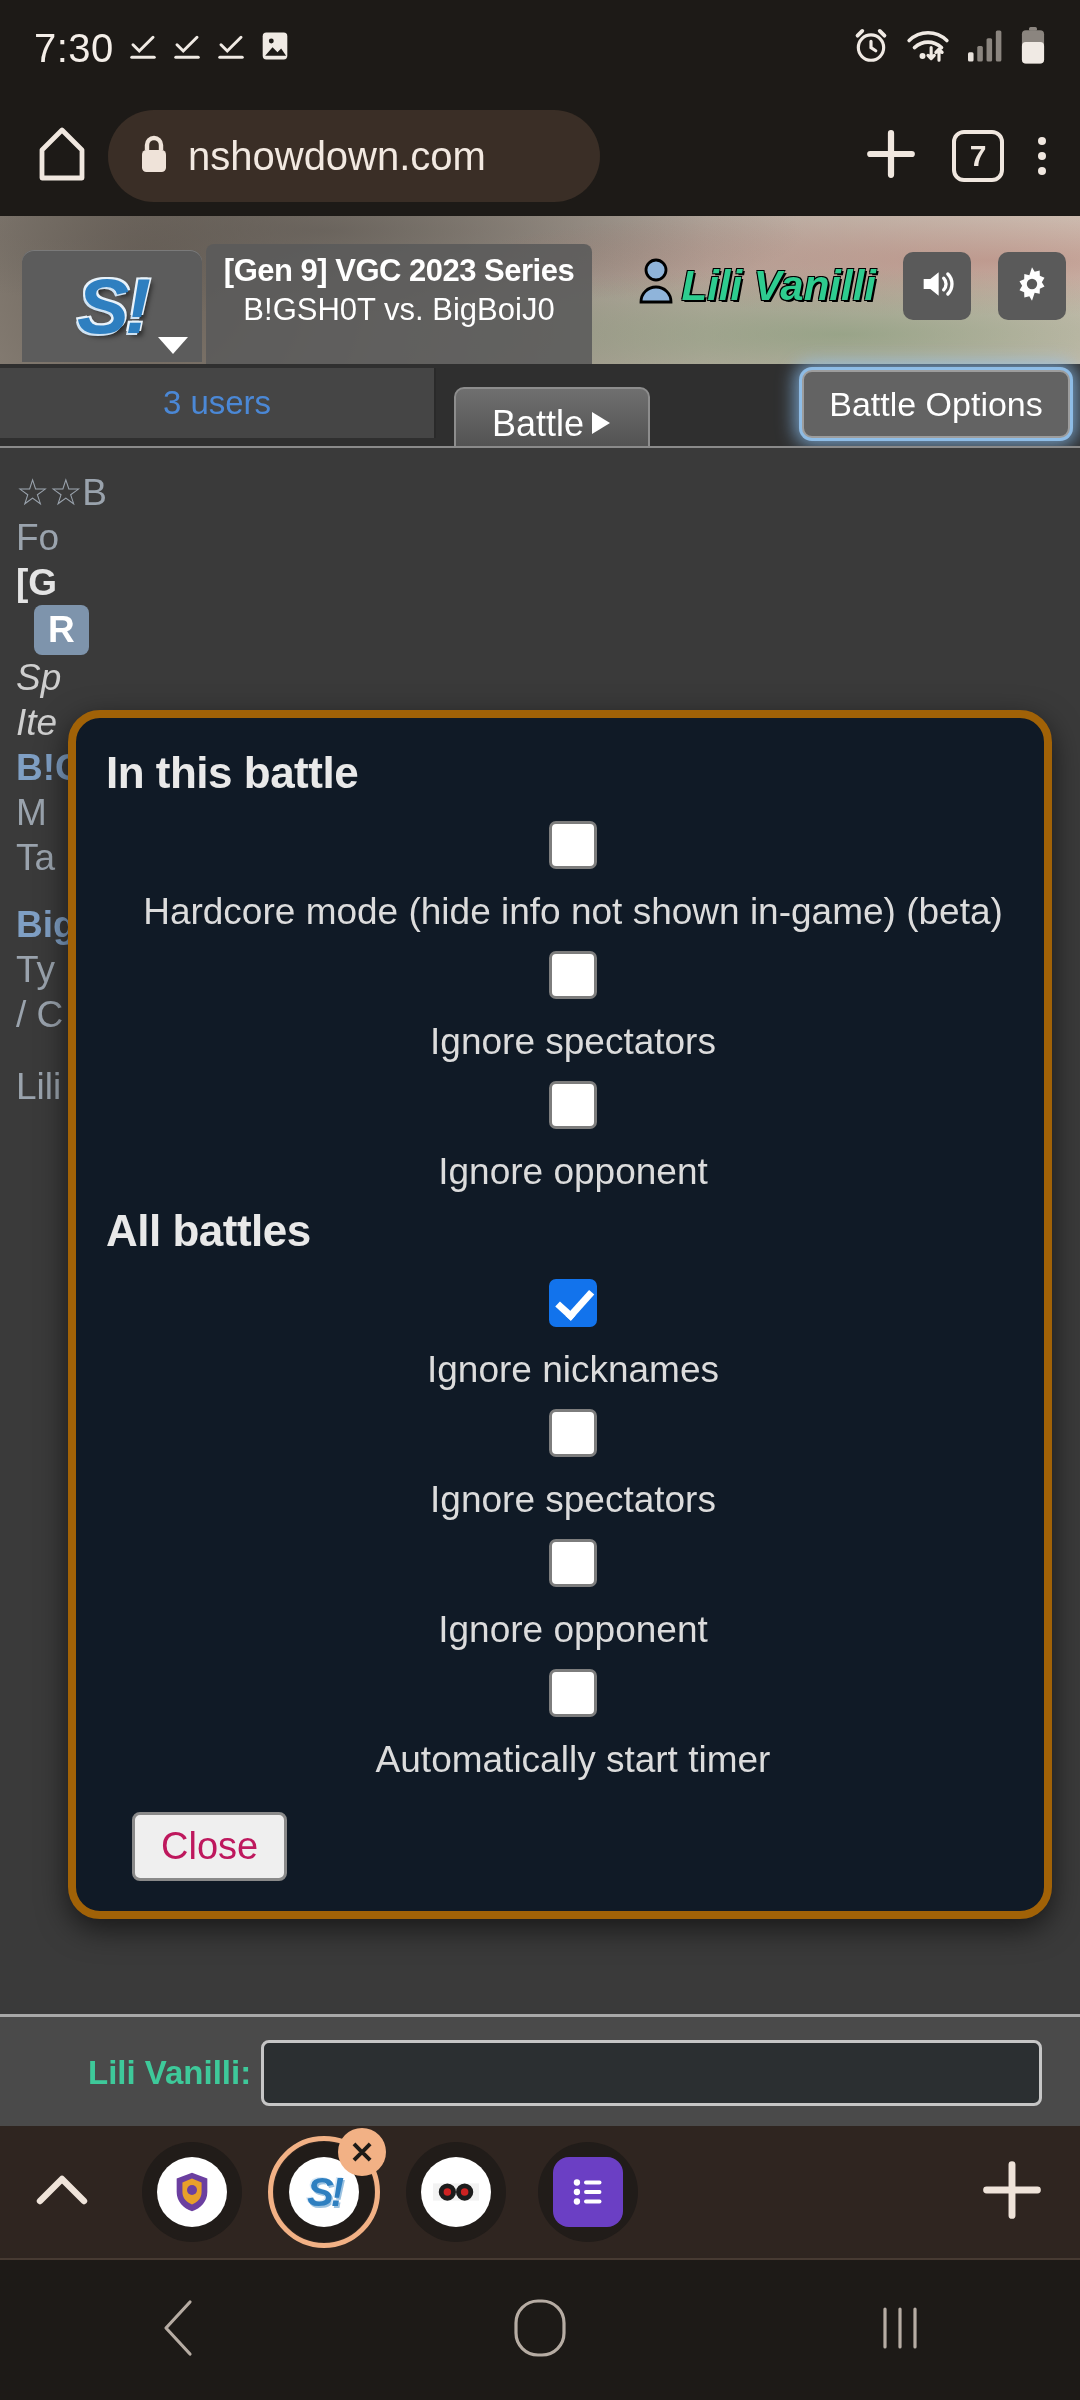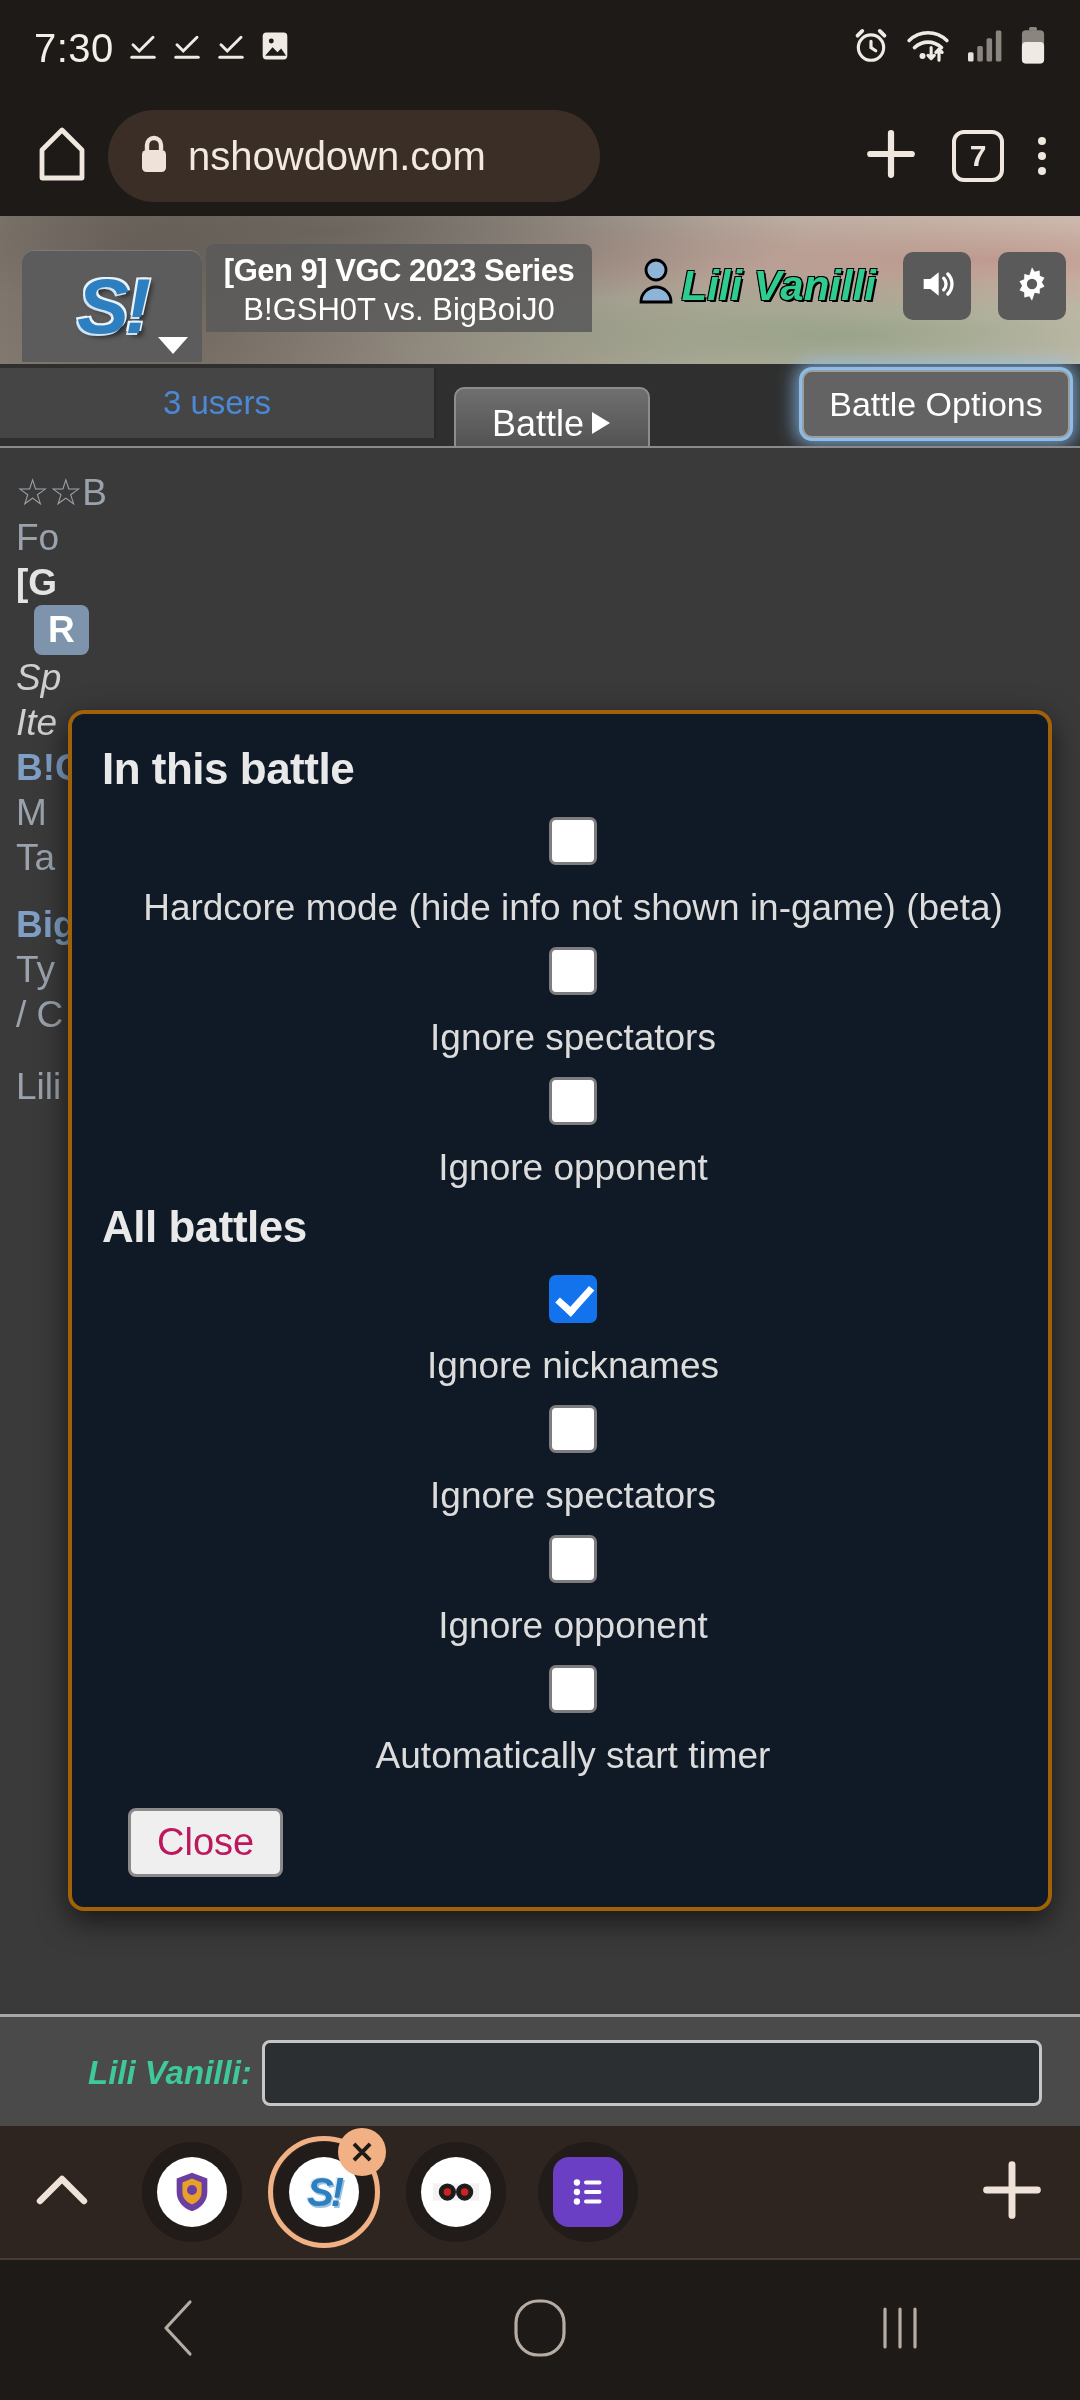"[Gen 9] VGC 2023 Series" .room-tab { height: 88px -> 120px }
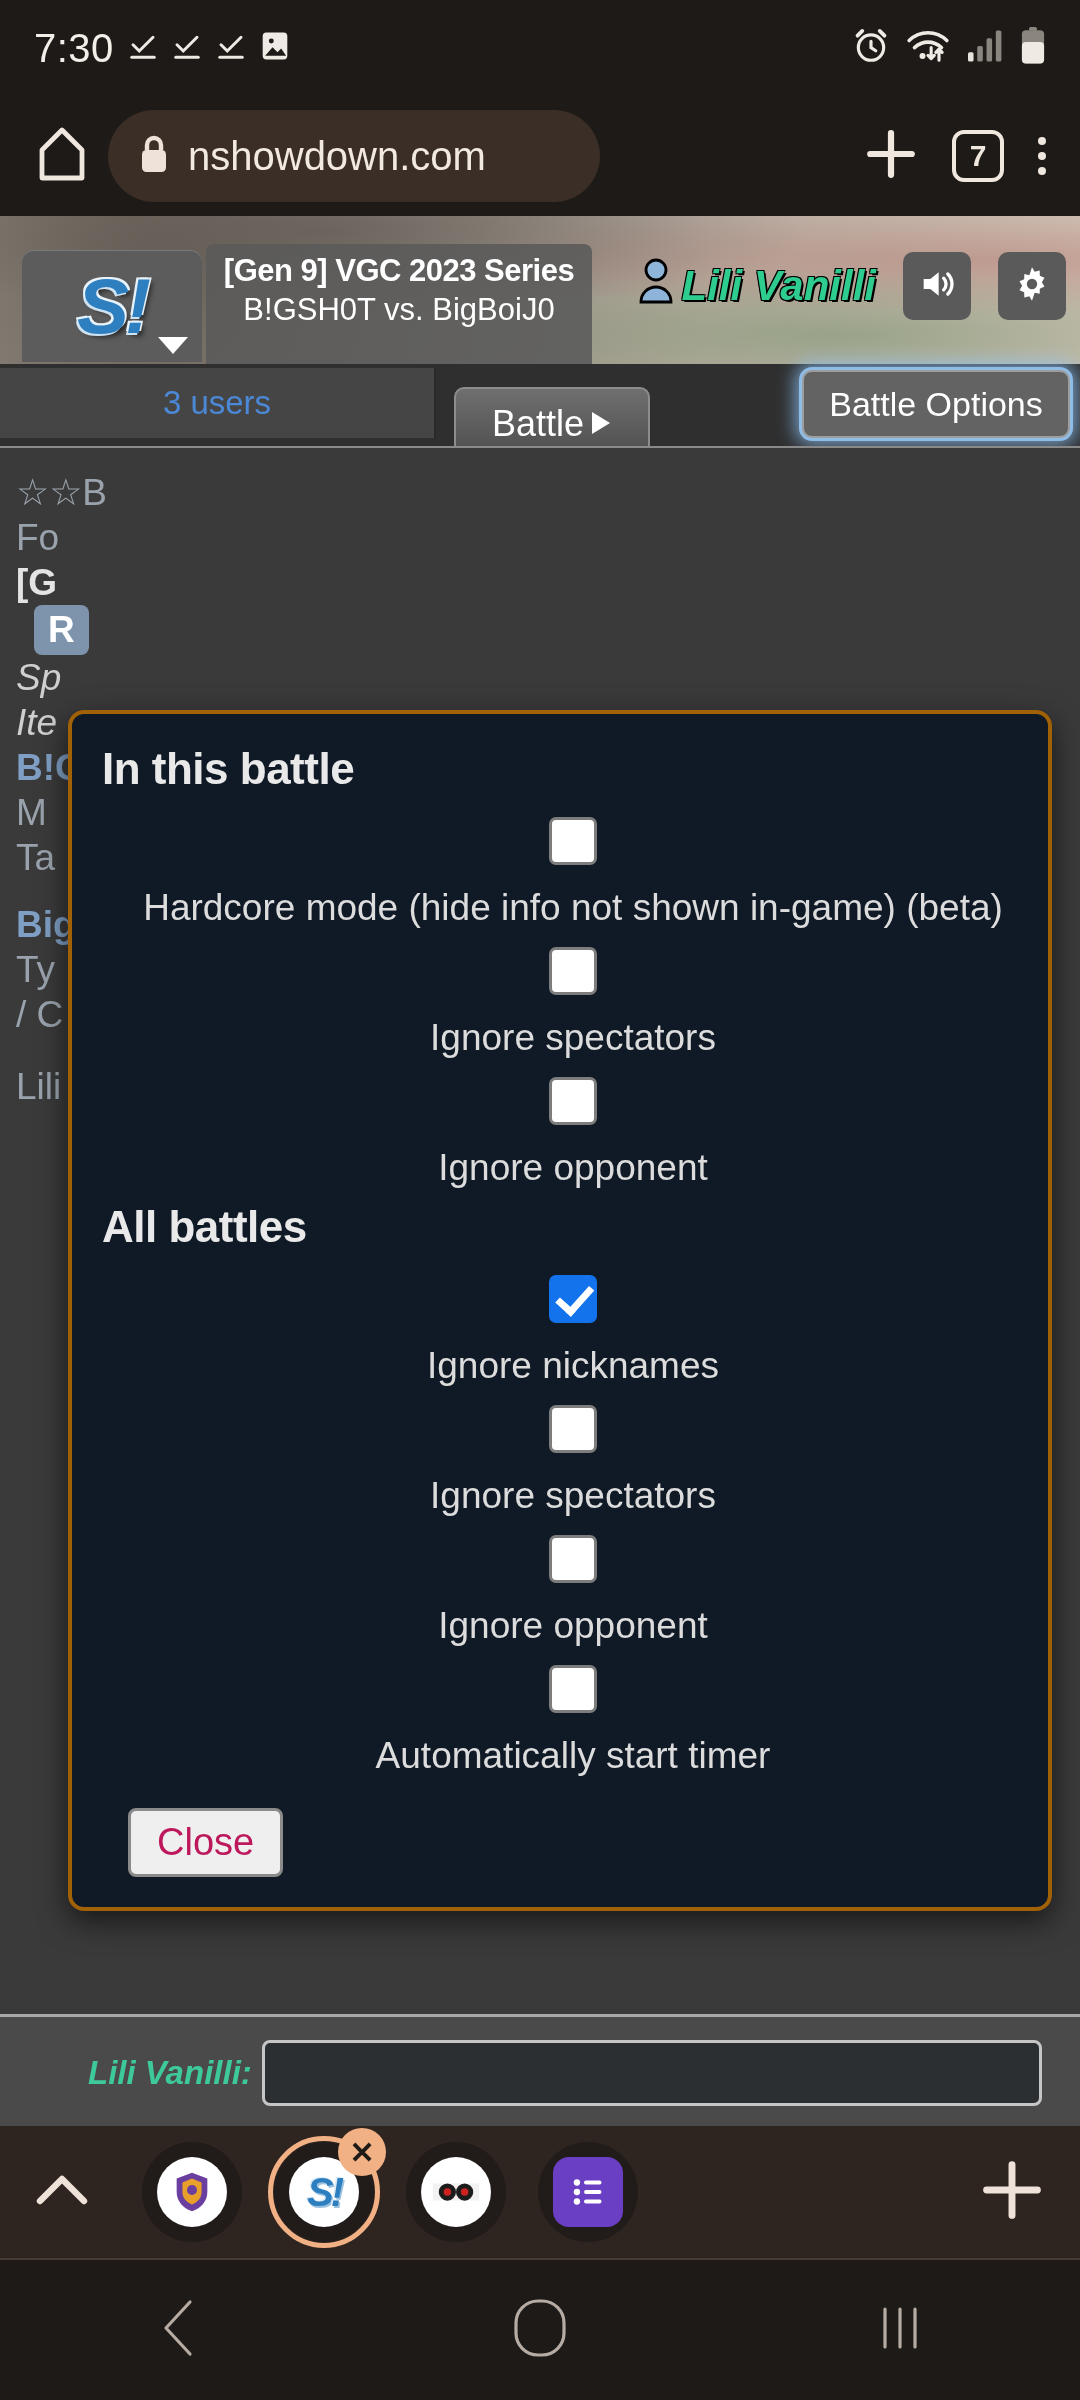"In this battle" .popup { border: 4px solid #a16207 -> 8px solid #a16207; border-radius: 16px -> 32px }
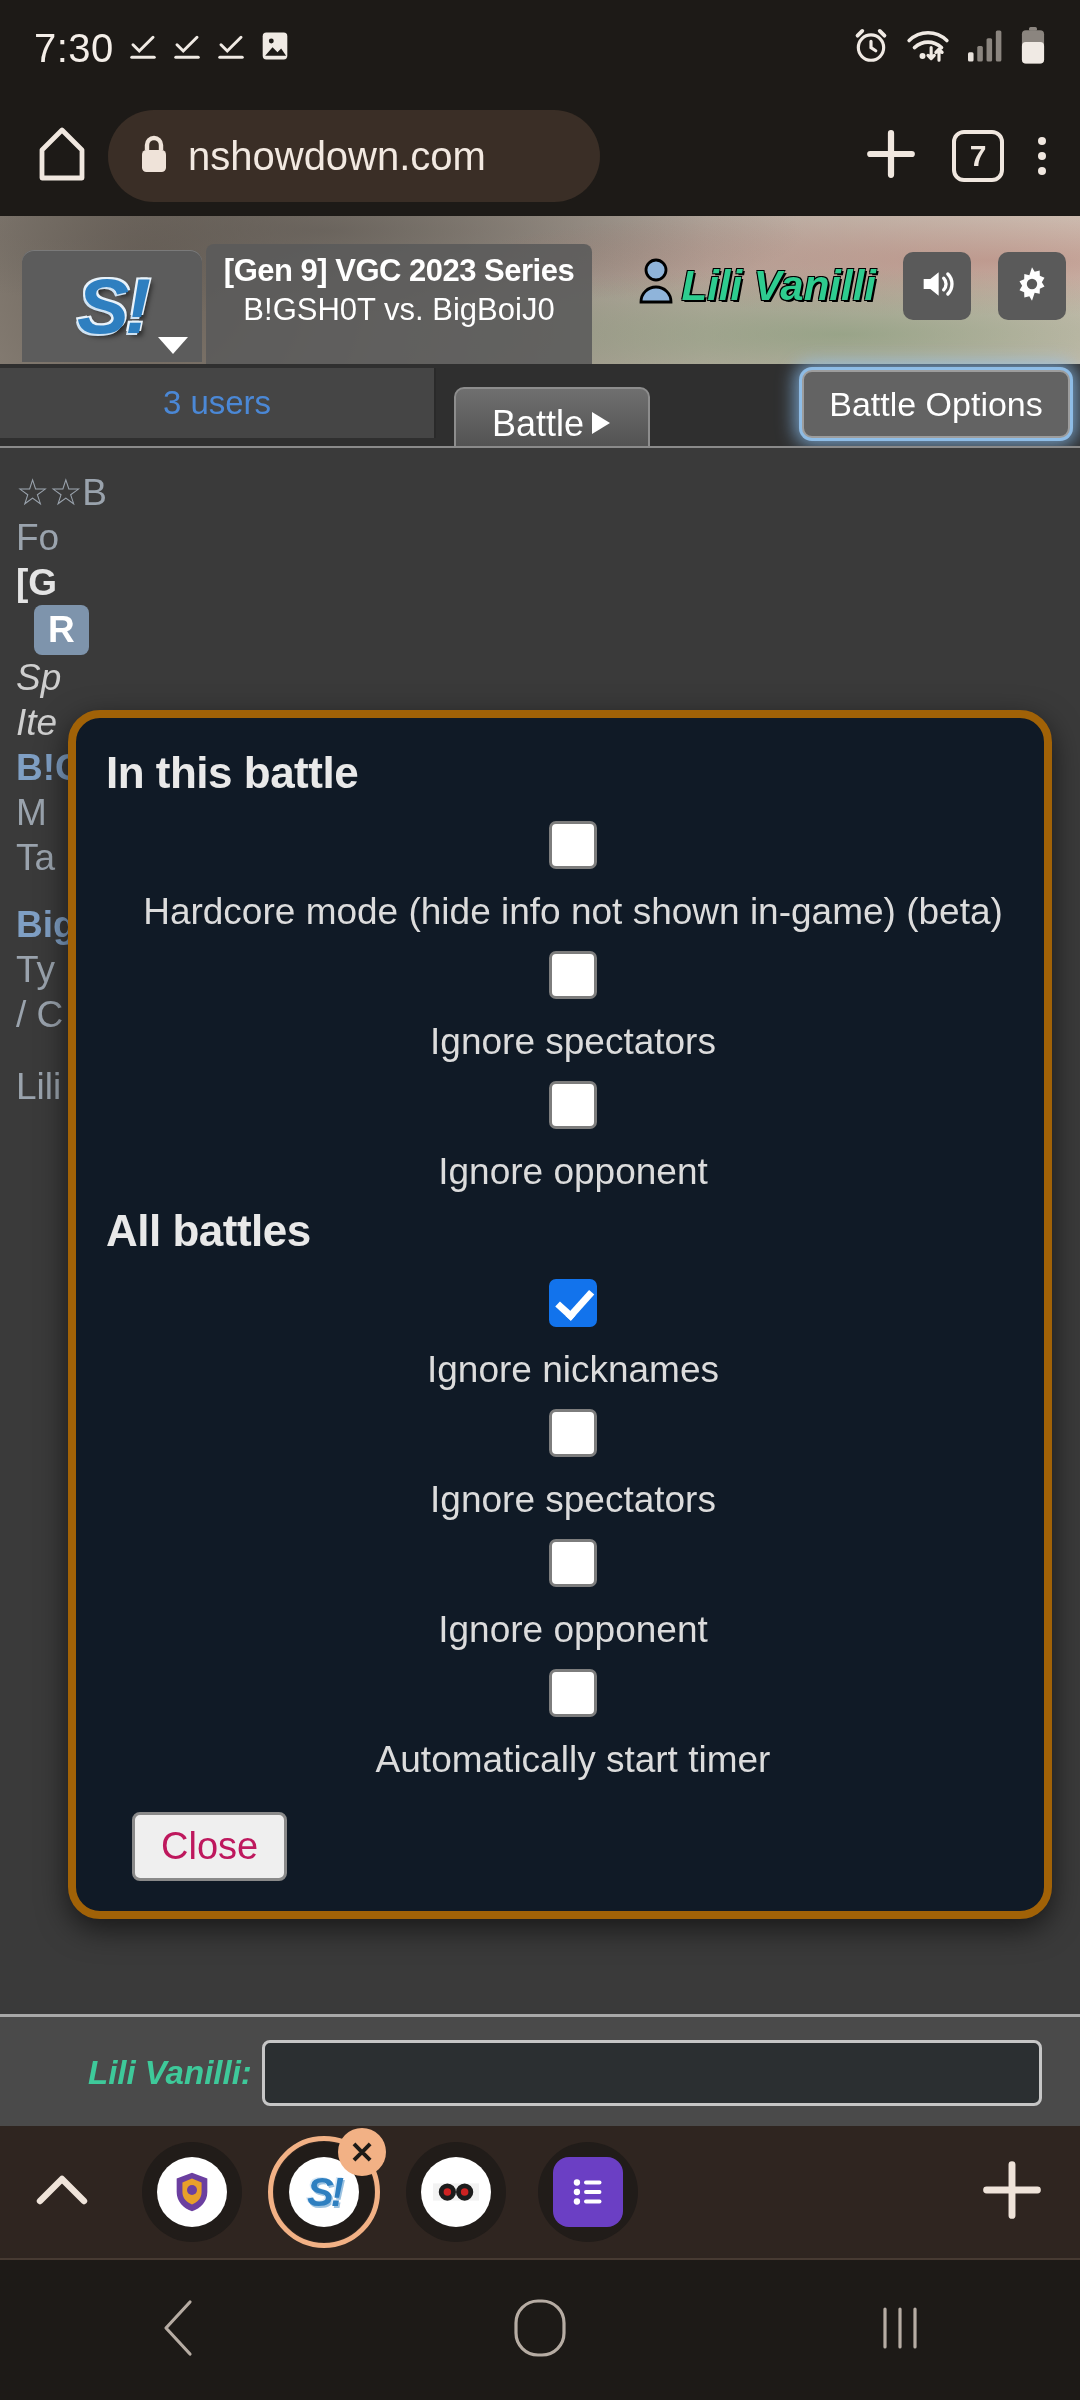"Lili Vanilli:" .chat-user { font-style: italic -> none }
